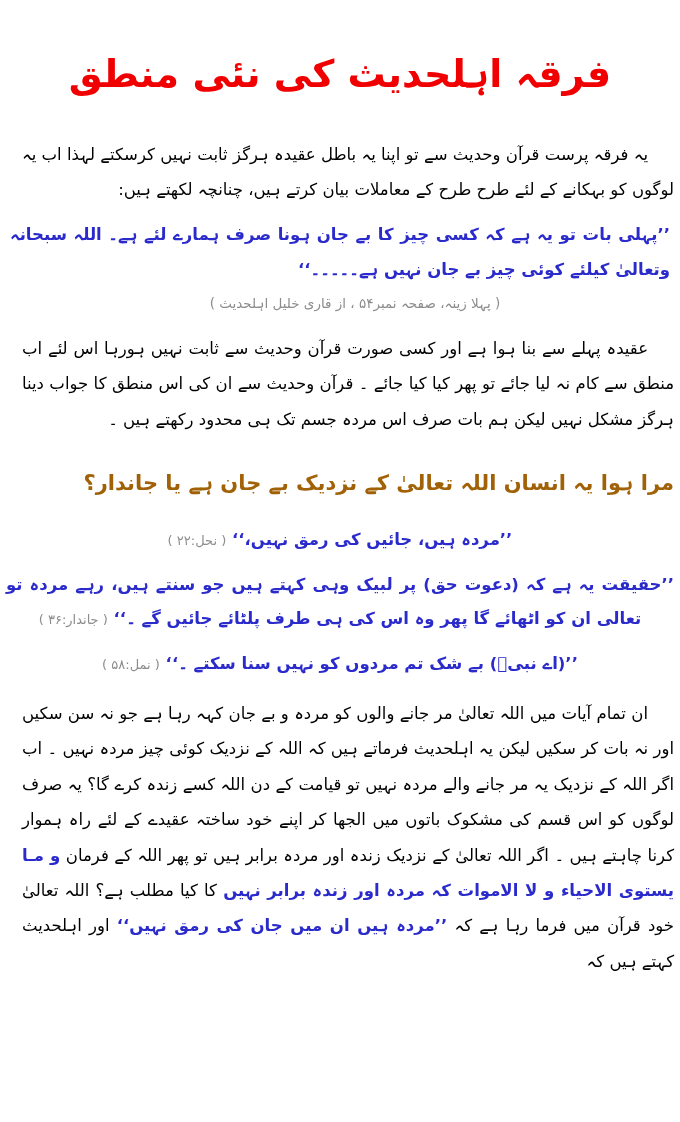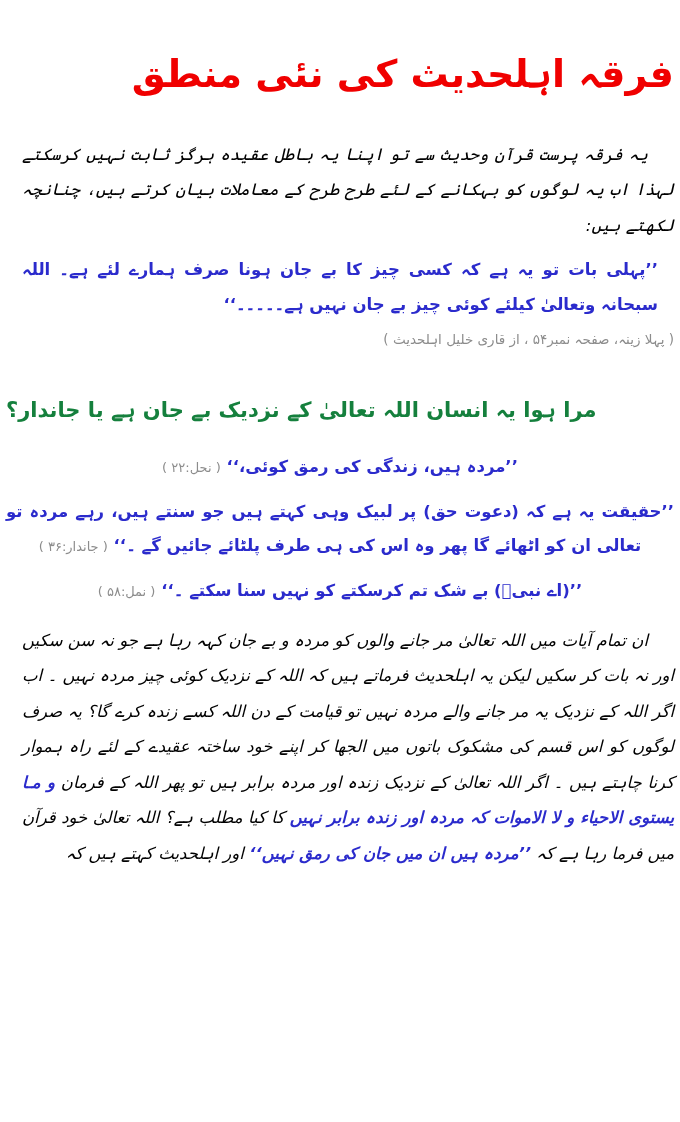"فرقہ اہلحدیث کی نئی منطق" .doc-title { text-align: right -> center }
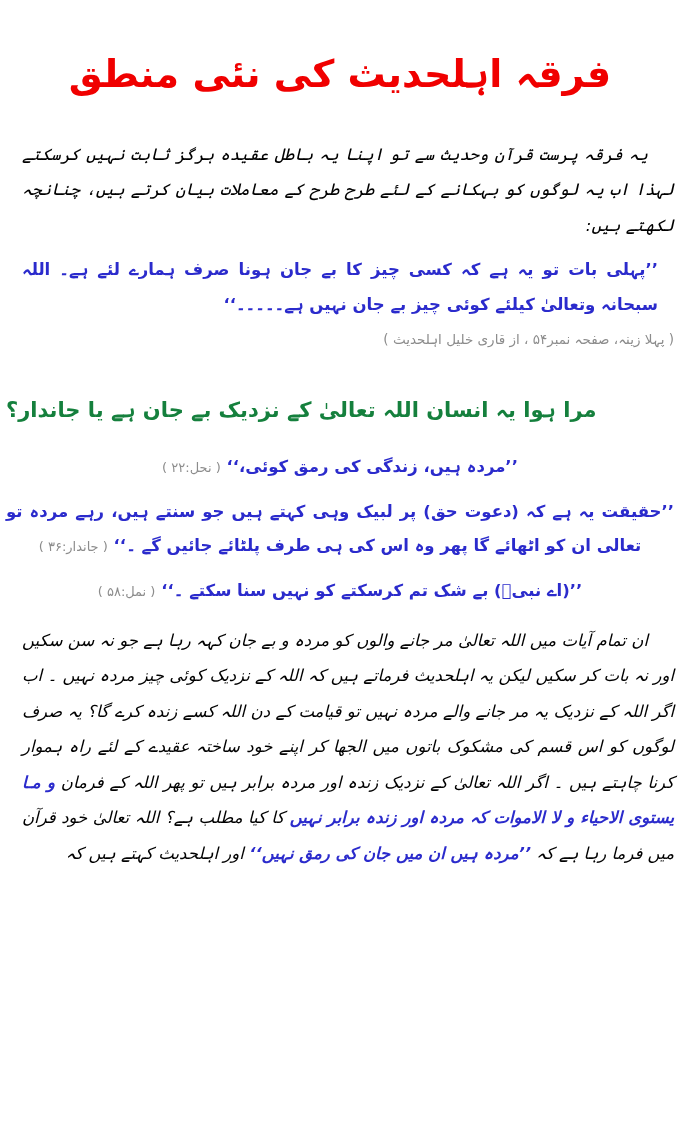"یہ فرقہ پرست قرآن وحدیث" .para { font-style: italic -> none }
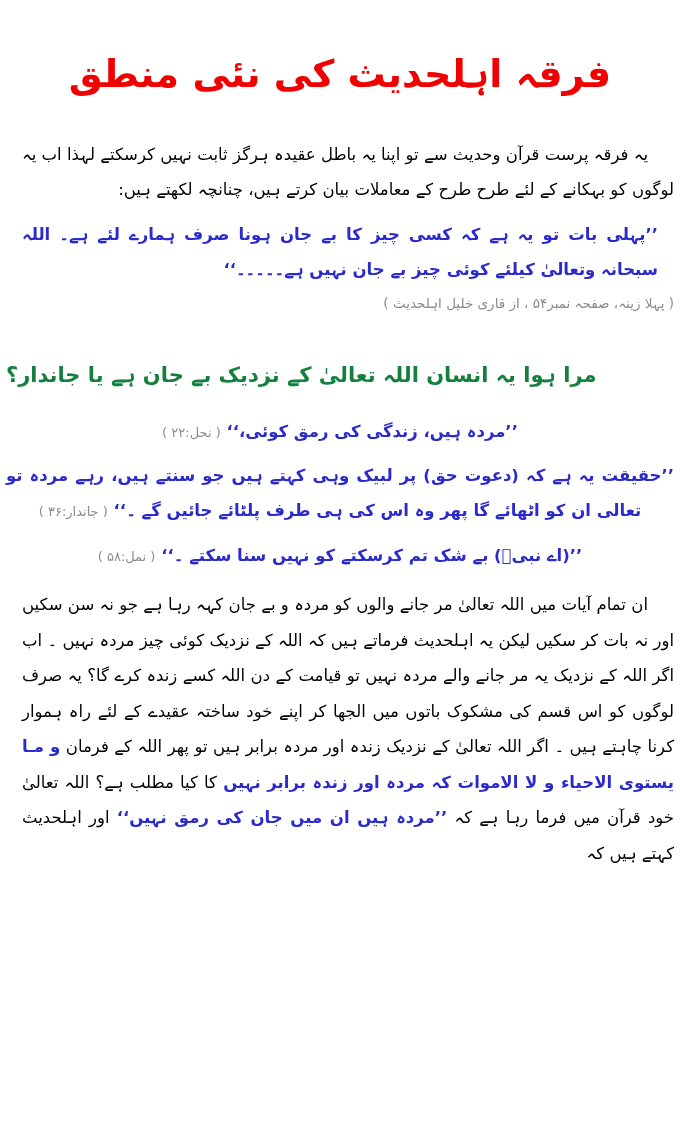"’’پہلی بات تو یہ ہے" .quote-blue { margin: 4px 16px -> 4px 4px }
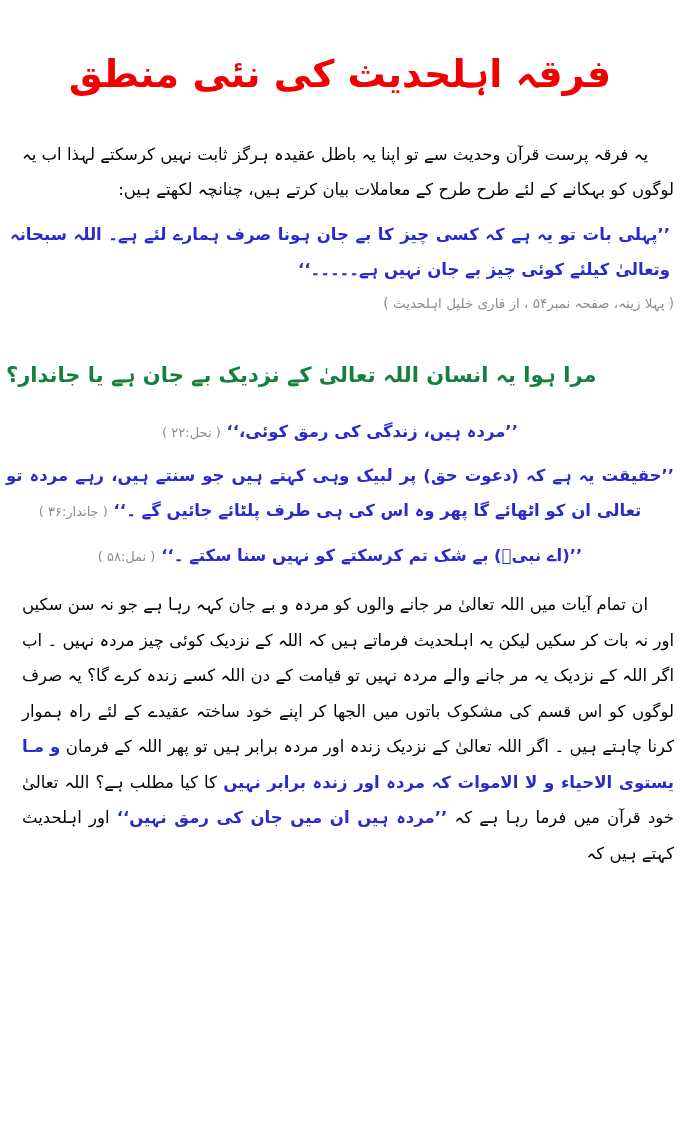"( پہلا زینہ، صفحہ نمبر۵۴" .quote-ref-line { text-align: right -> center }
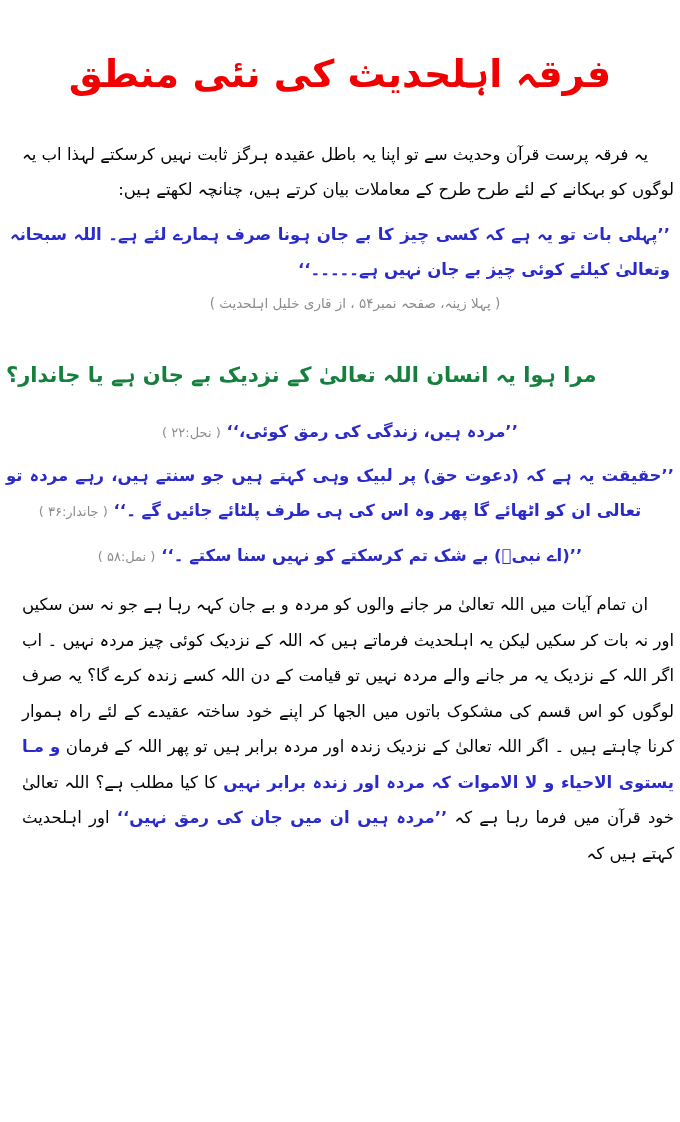"عقیدہ پہلے سے بنا ہوا" p.para { html: none -> <p>عقیدہ پہلے سے بنا ہوا ہے اور کسی صورت قرآن وحدیث سے ثابت نہیں ہورہا اس لئے اب منطق سے کام نہ لیا جائے تو پھر کیا کیا جائے ۔ قرآن وحدیث سے ان کی اس منطق کا جواب دینا ہرگز مشکل نہیں لیکن ہم بات صرف اس مردہ جسم تک ہی محدود رکھتے ہیں ۔</p> }
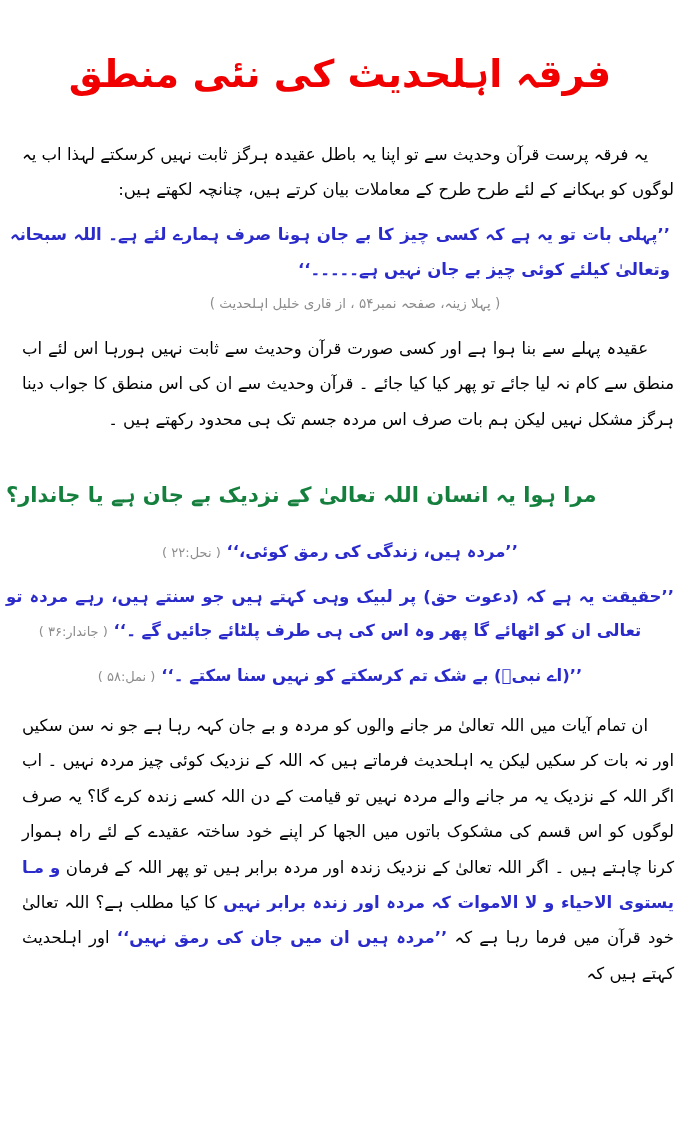"مرا ہوا یہ انسان اللہ" .section-heading { color: #15803d -> #a16207; margin: 40px 0 20px 0 -> 28px 0 20px 0; text-align: left -> right }
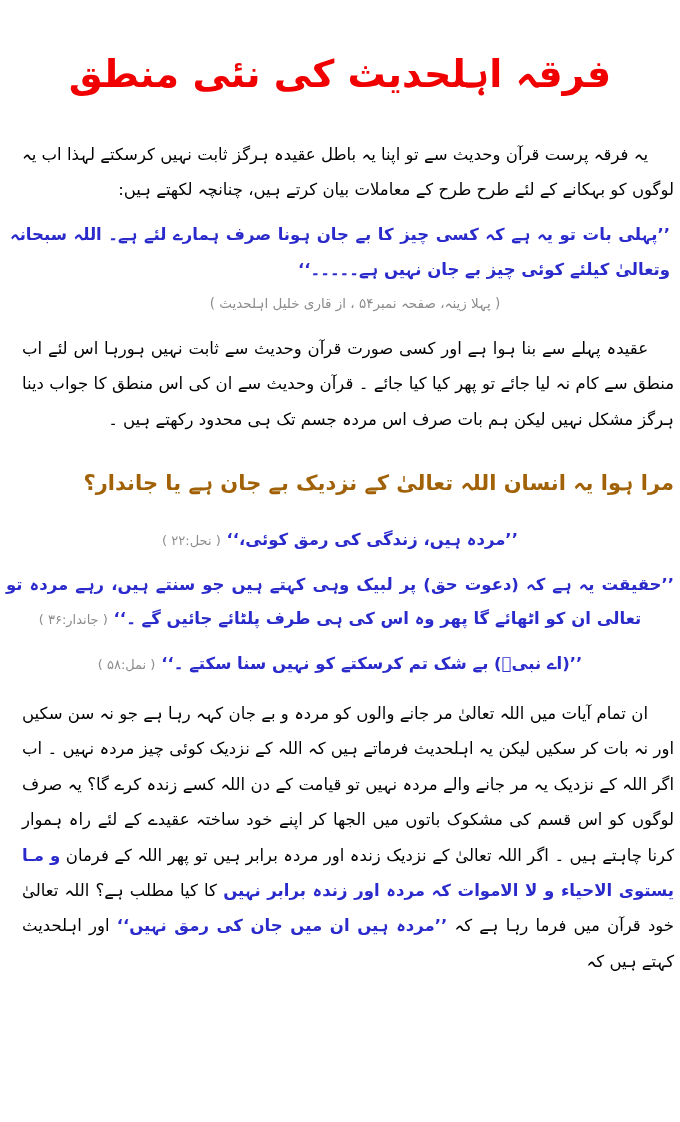"’’مردہ ہیں، زندگی کی رمق" span { text: زندگی کی رمق کوئی -> جائیں کی رمق نہیں }
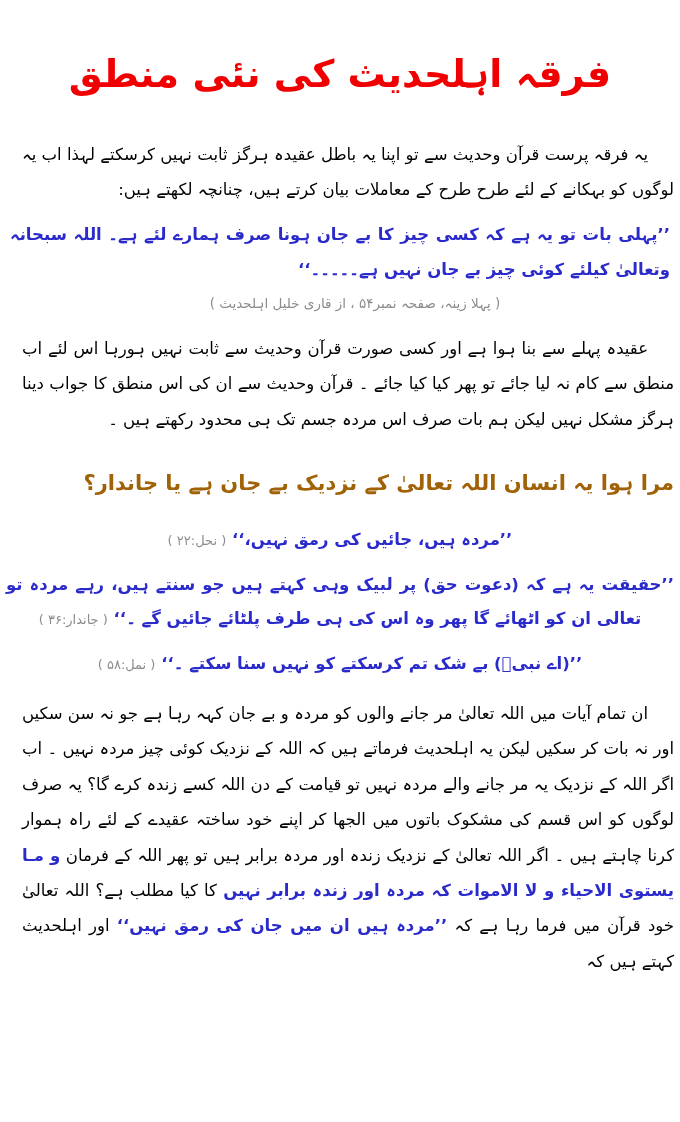"’’(اے نبیؐ) بے شک تم" span { text: کرسکتے -> مردوں }
